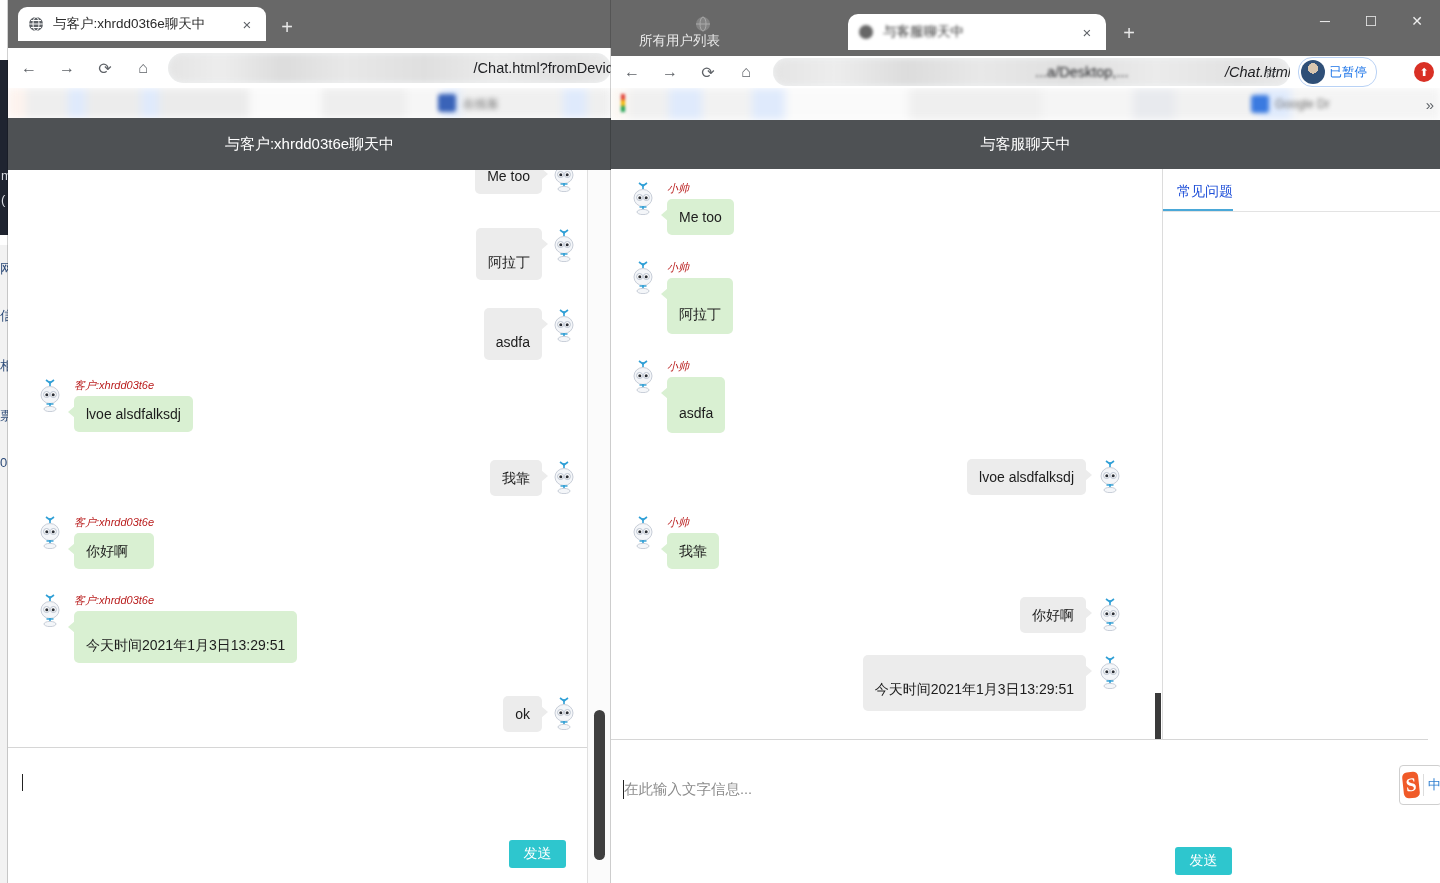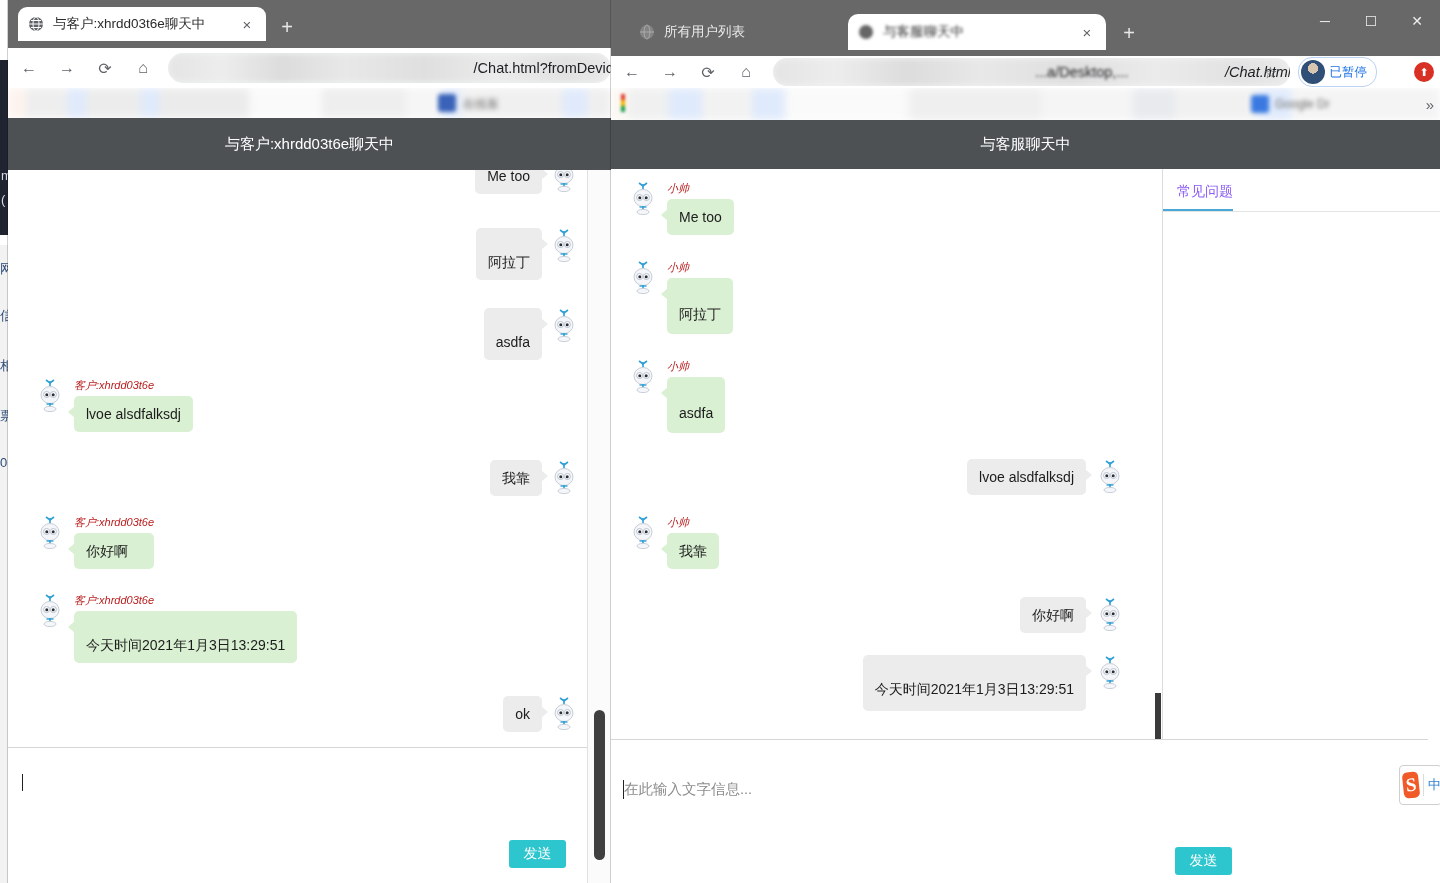"所有用户列表" .bgtab { align-items: center -> flex-end; flex-direction: none -> column }
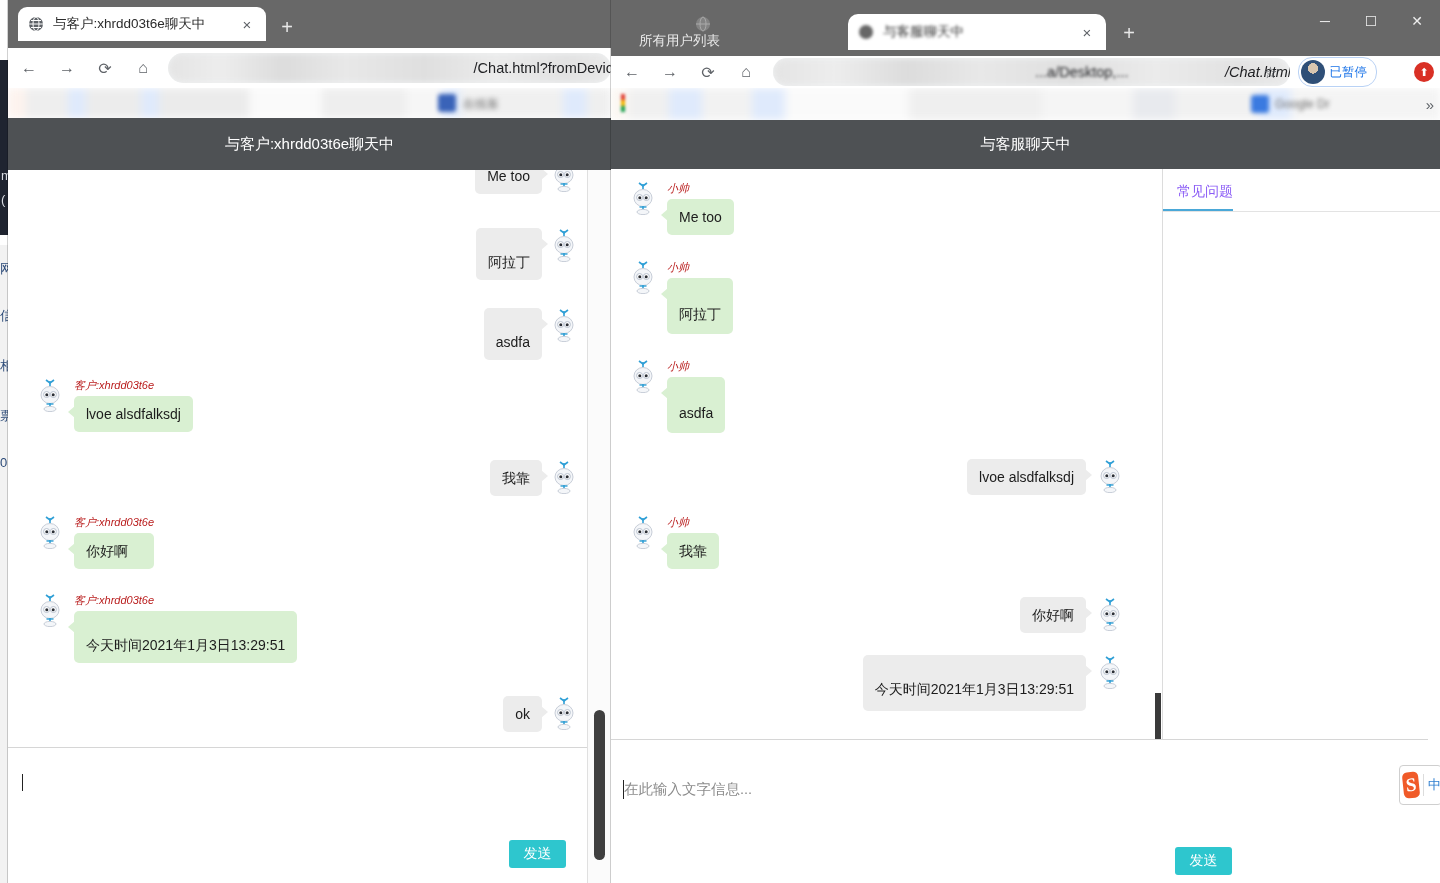"常见问题" .faqtab { color: #8b5cf6 -> #1d4ed8 }
